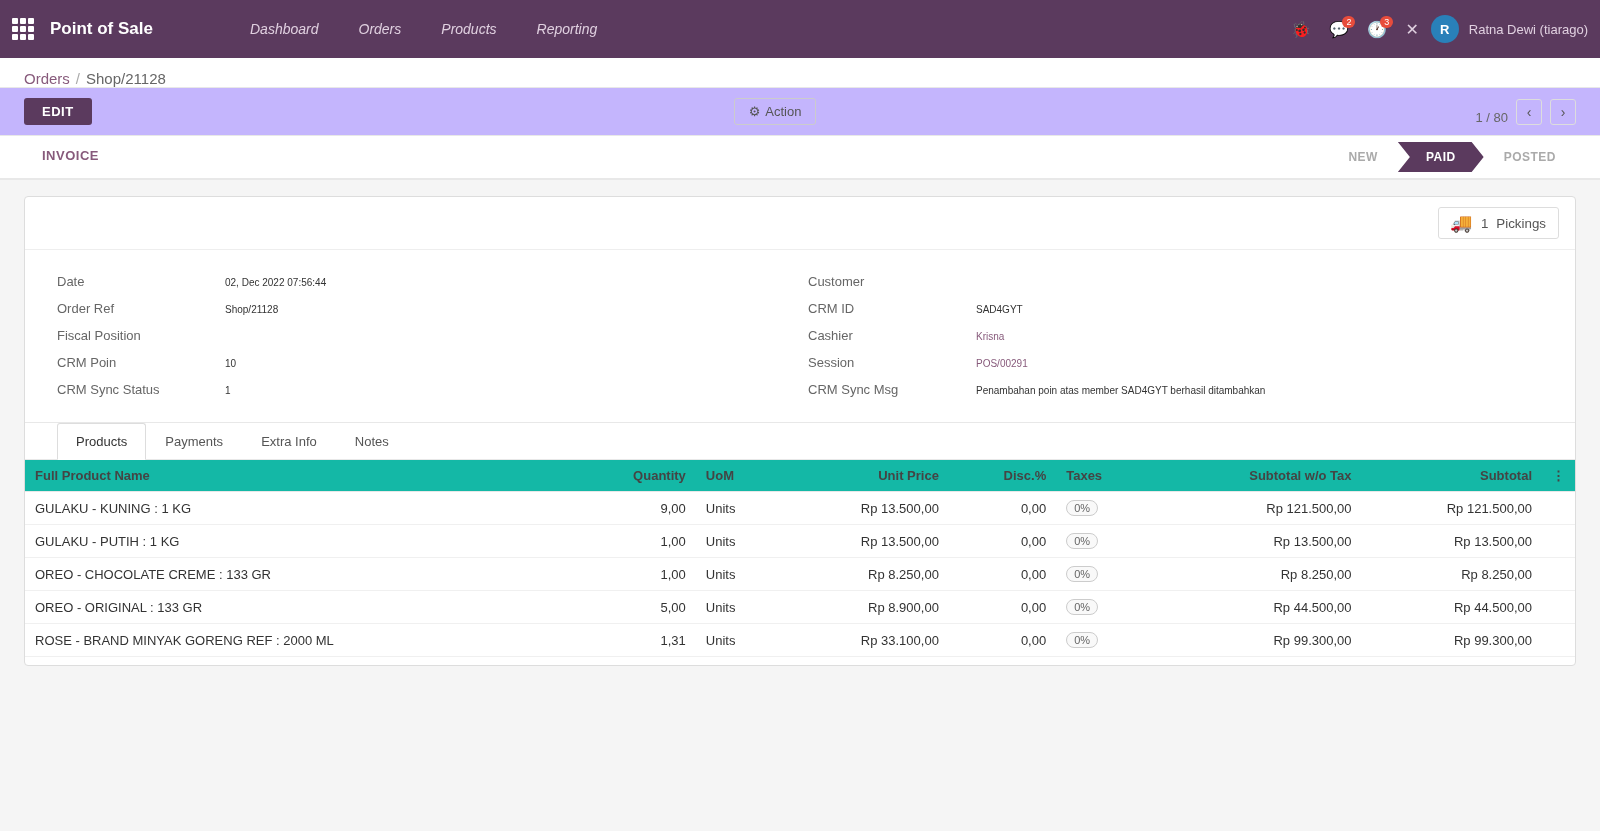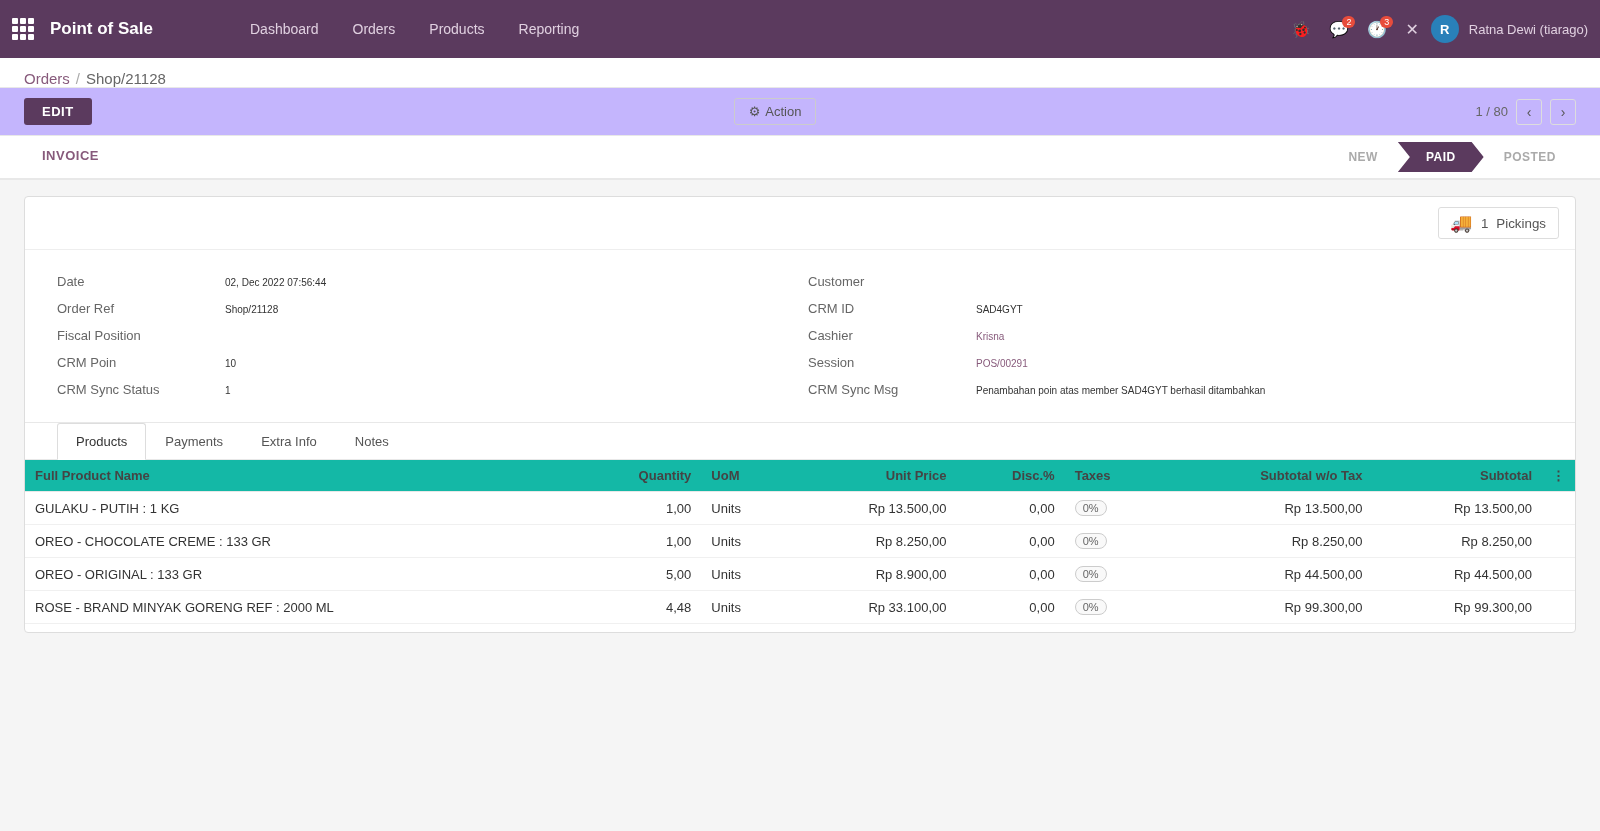"Dashboard" .topnav-menu { font-style: none -> italic; gap: 6px -> 12px }
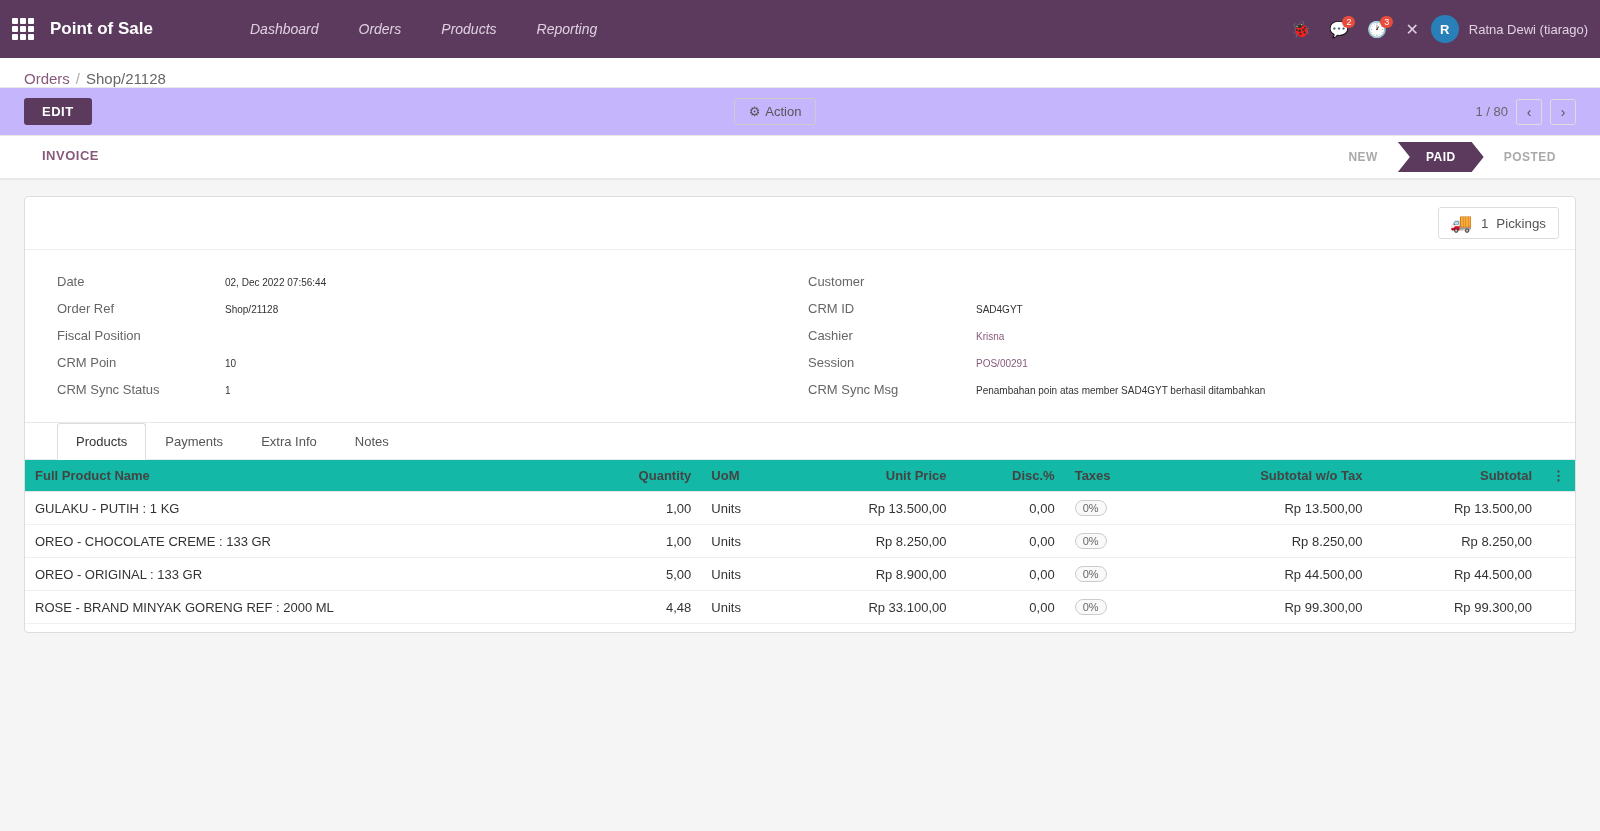"1 / 80" .toolbar-right { align-items: center -> flex-end }
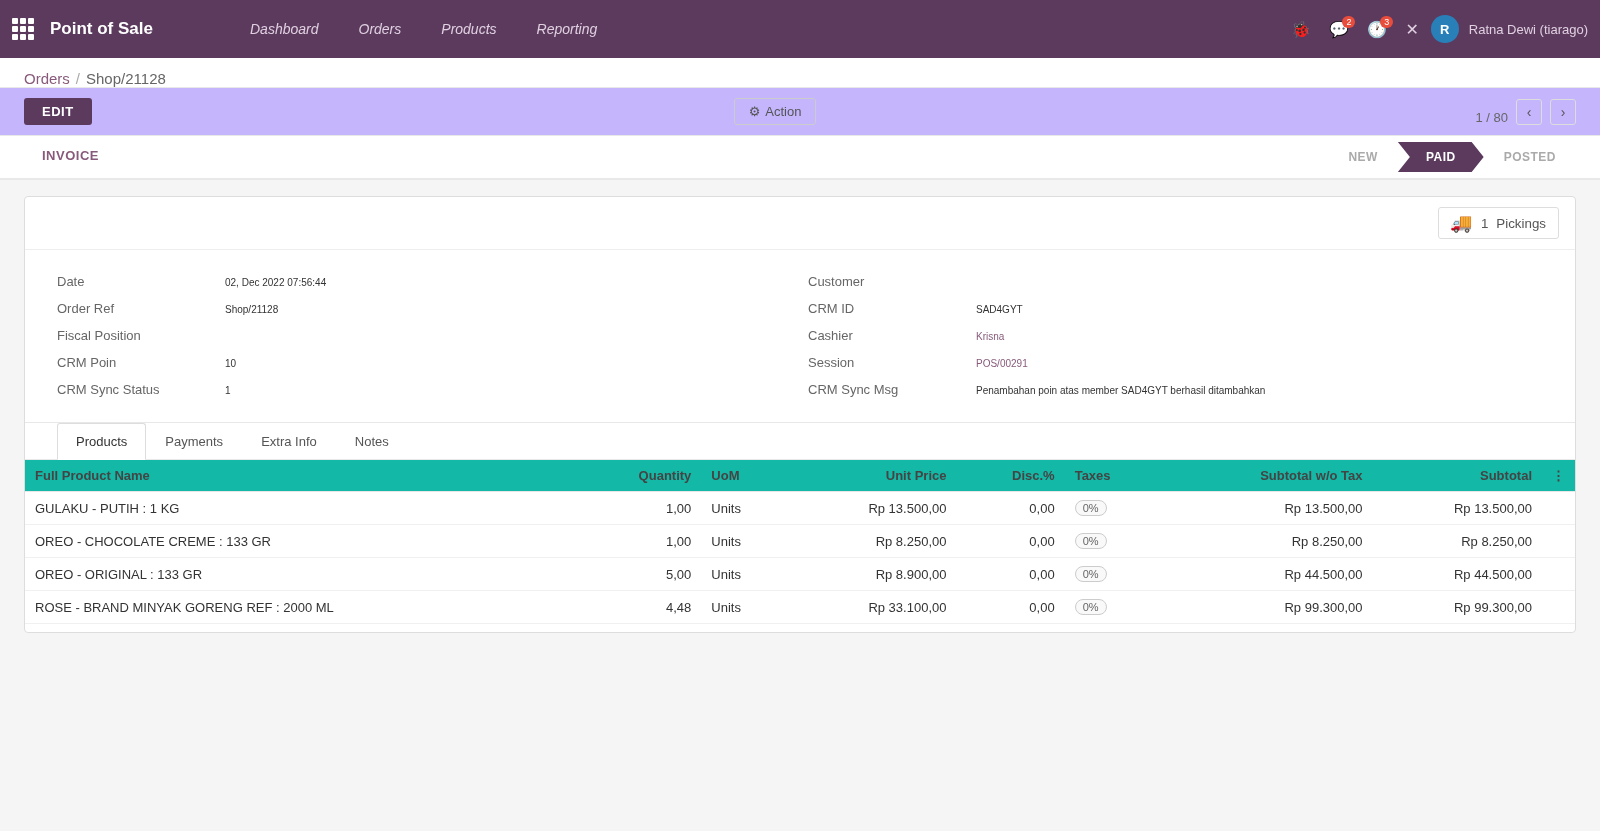"GULAKU - KUNING : 1" tr { html: none -> <tr> <td>GULAKU - KUNING : 1 KG</td> <td>9,00</td> <td>Units</td> <td>Rp 13.500,00</td> <td>0,00</td> <td><span>0%</span></td> <td>Rp 121.500,00</td> <td>Rp 121.500,00</td> <td></td> </tr> }
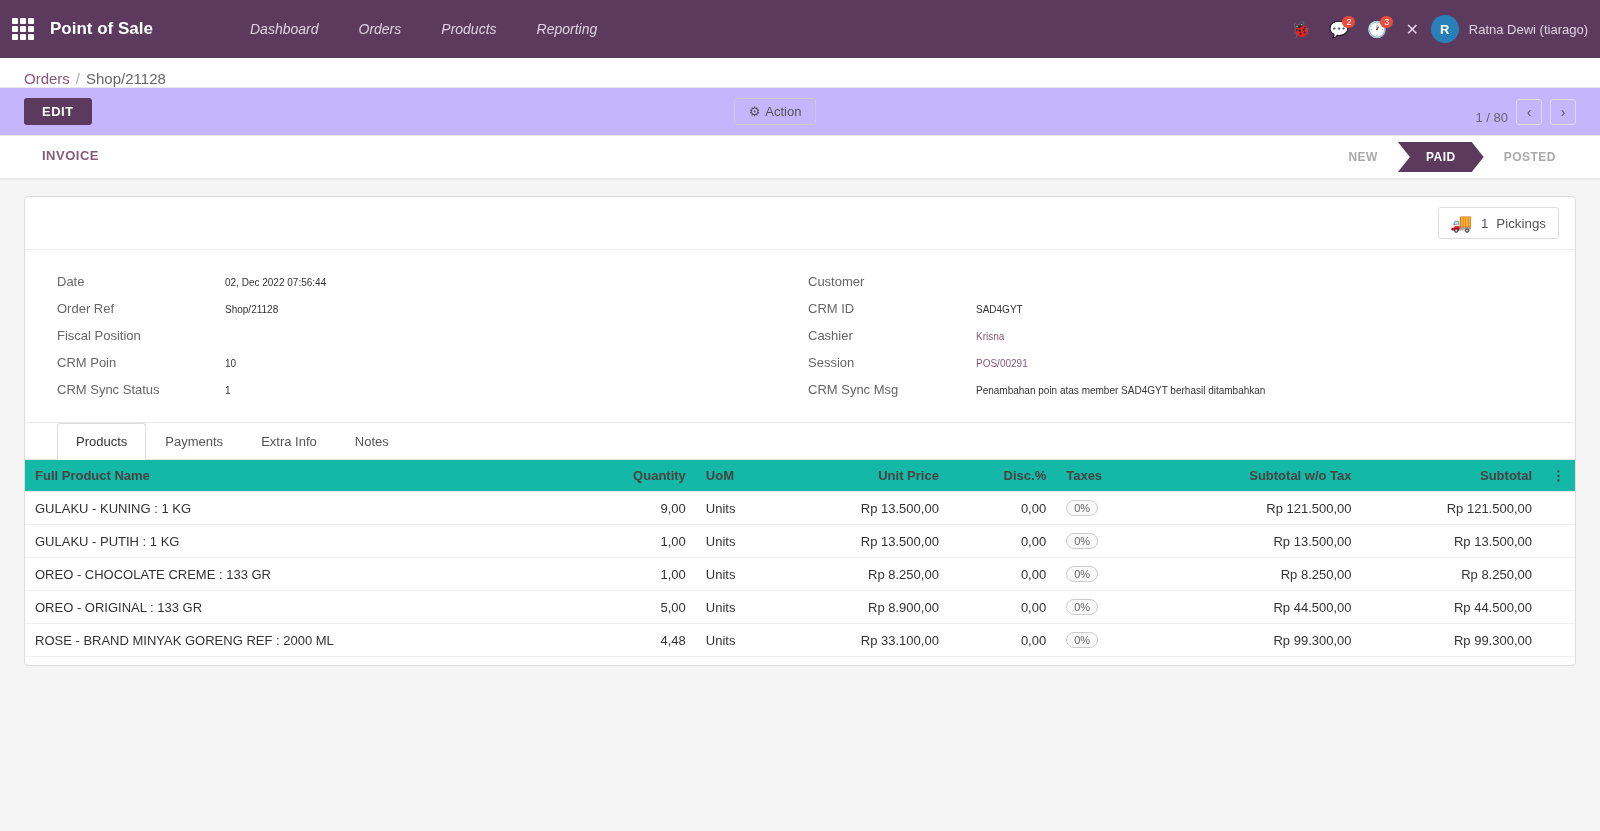"4,48" td.num { text: 4,48 -> 1,31 }
